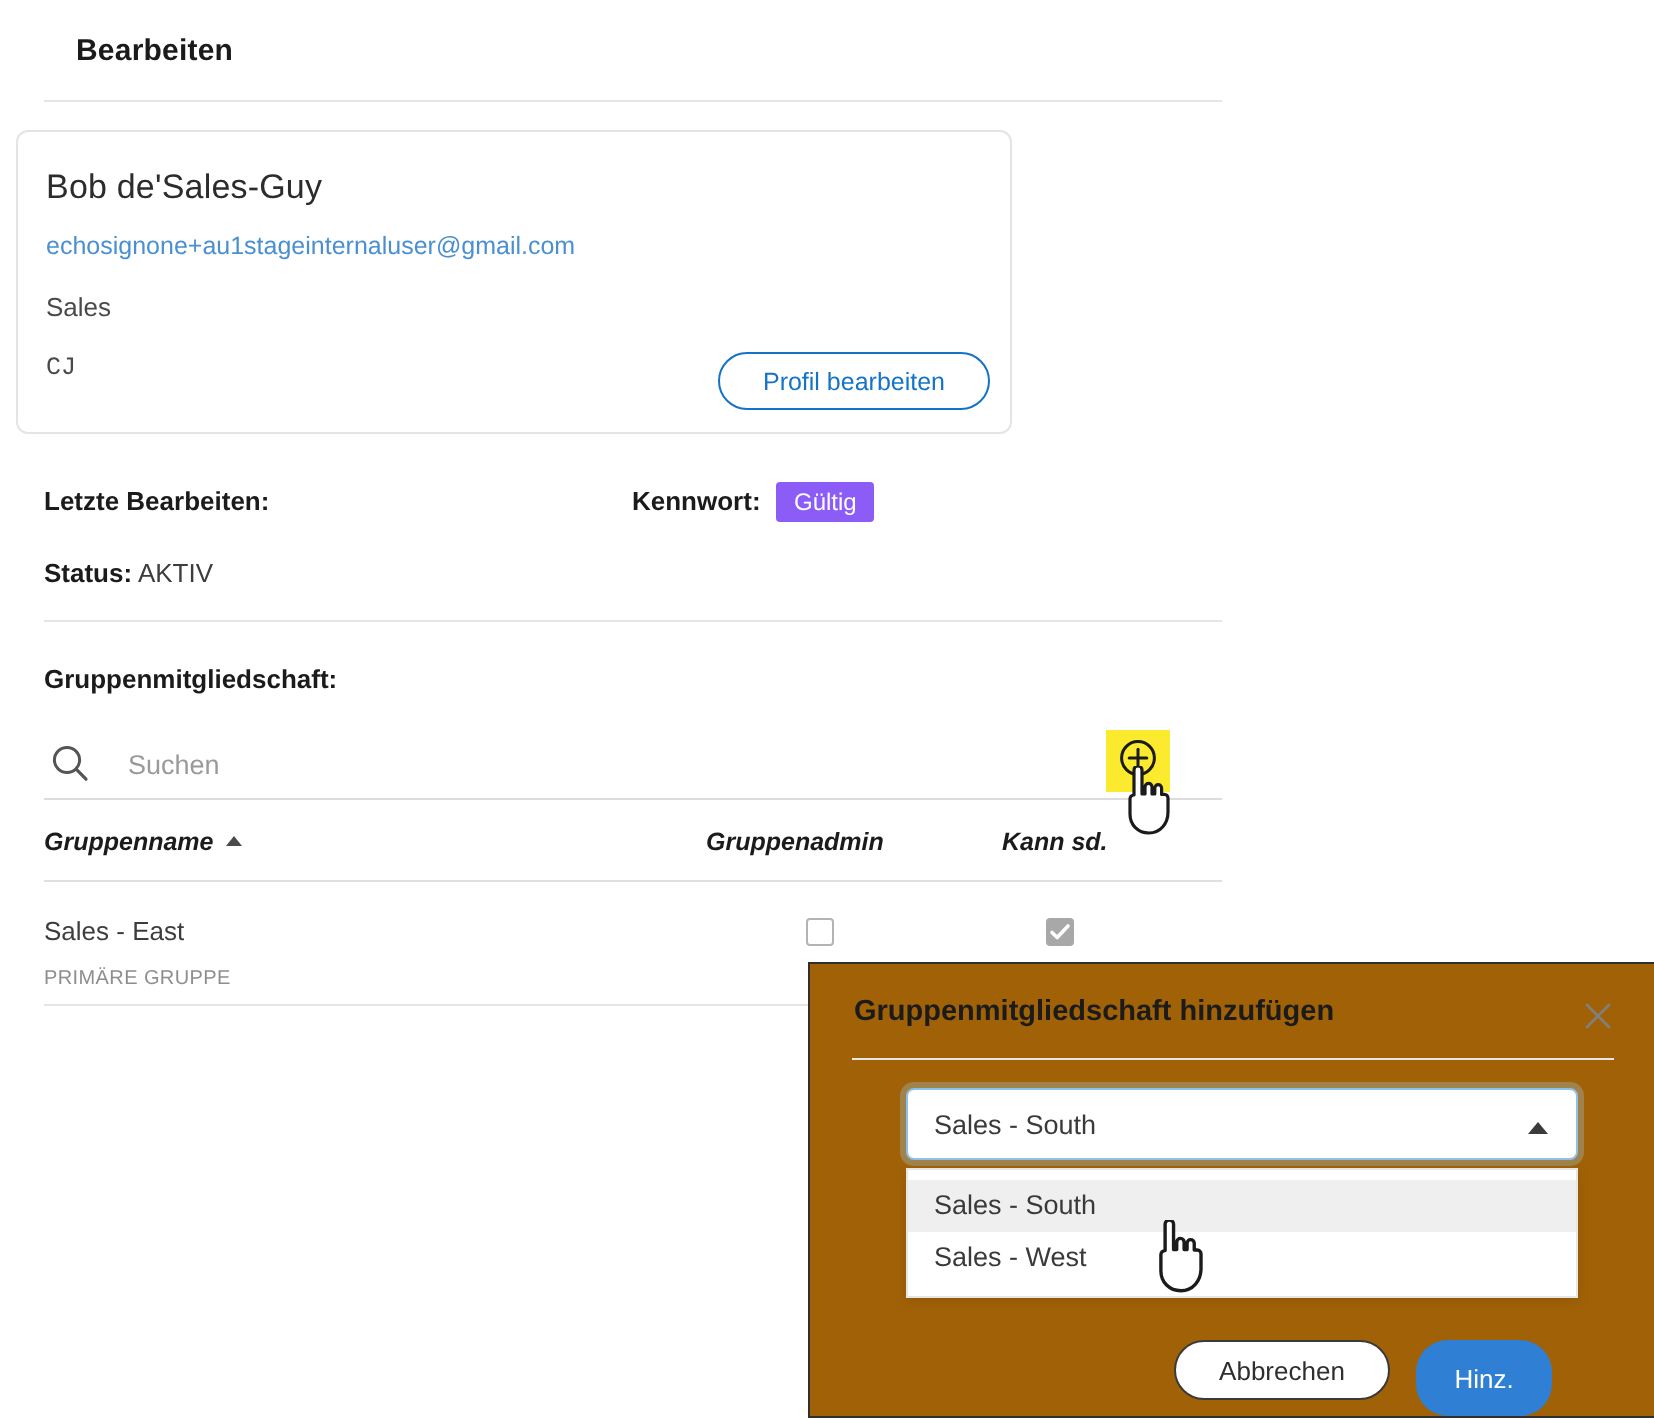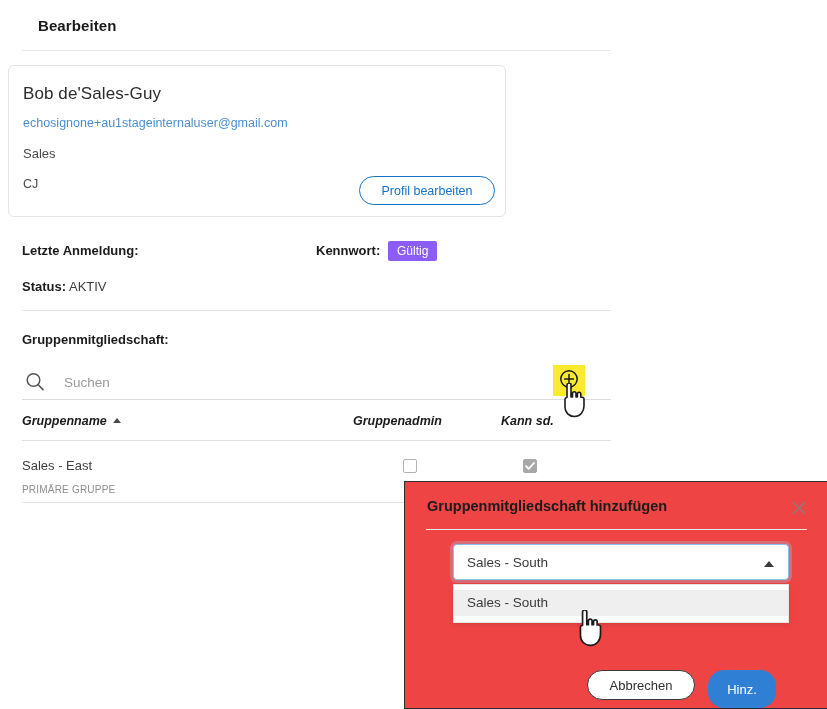"CJ" .profile-initials { font-family: none -> Liberation Mono, monospace }
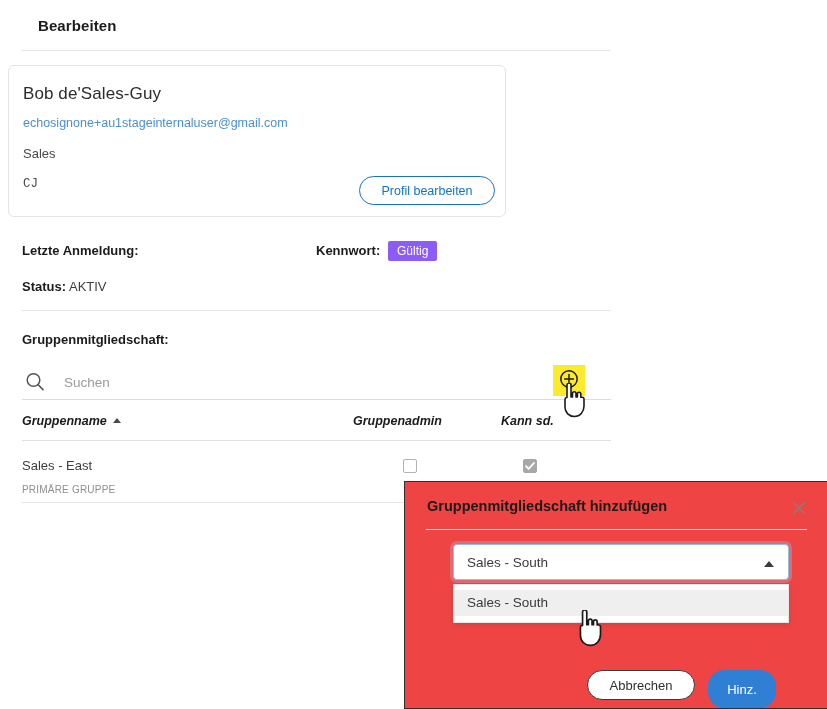"Letzte Anmeldung:" div.meta-lastlogin { text: Anmeldung -> Bearbeiten }
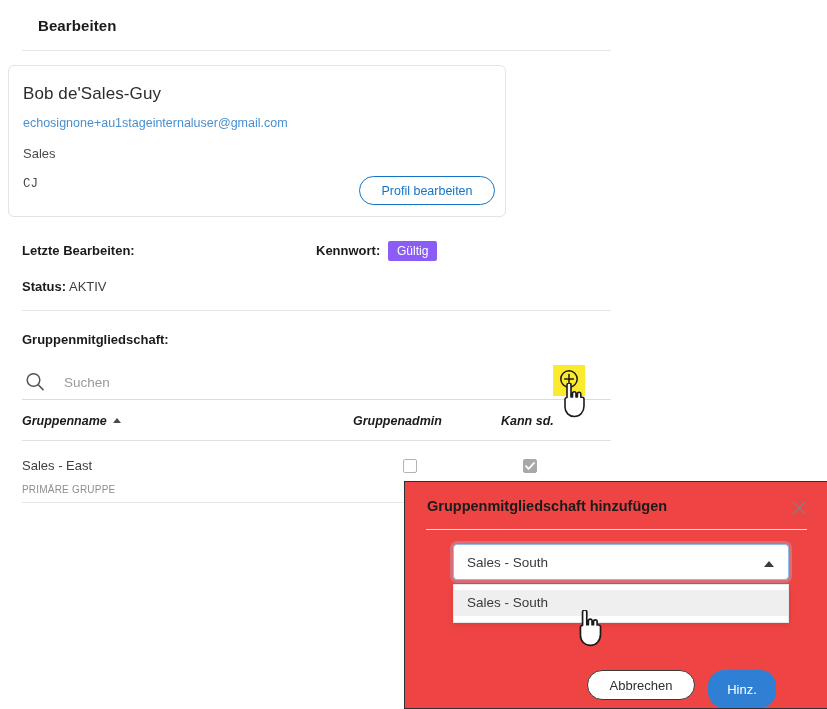"Gruppenmitgliedschaft hinzufügen" .modal { background: #ef4444 -> #a16207 }
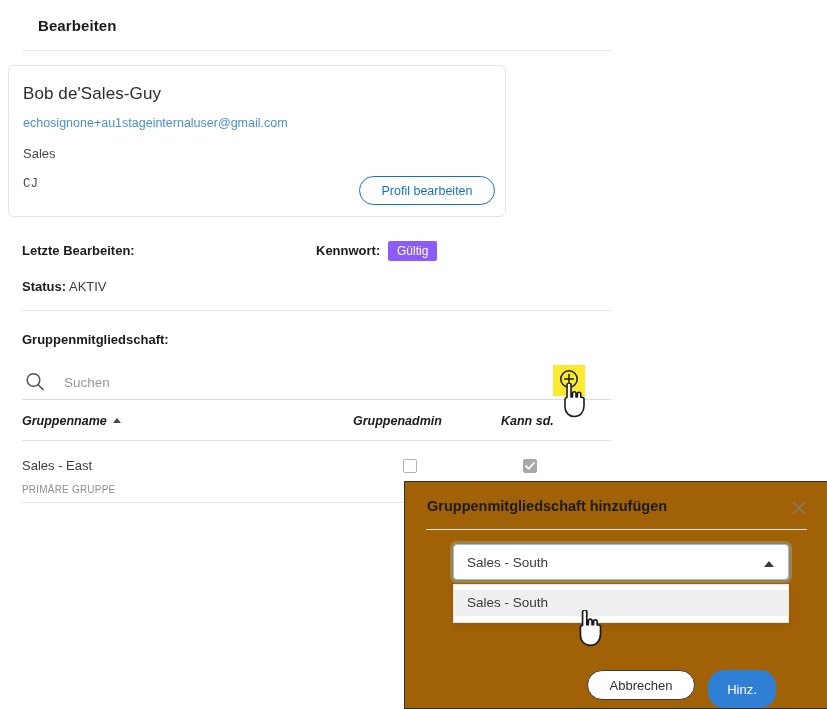"Sales - West" div.dd-item { html: none -> <div>Sales - West</div> }
